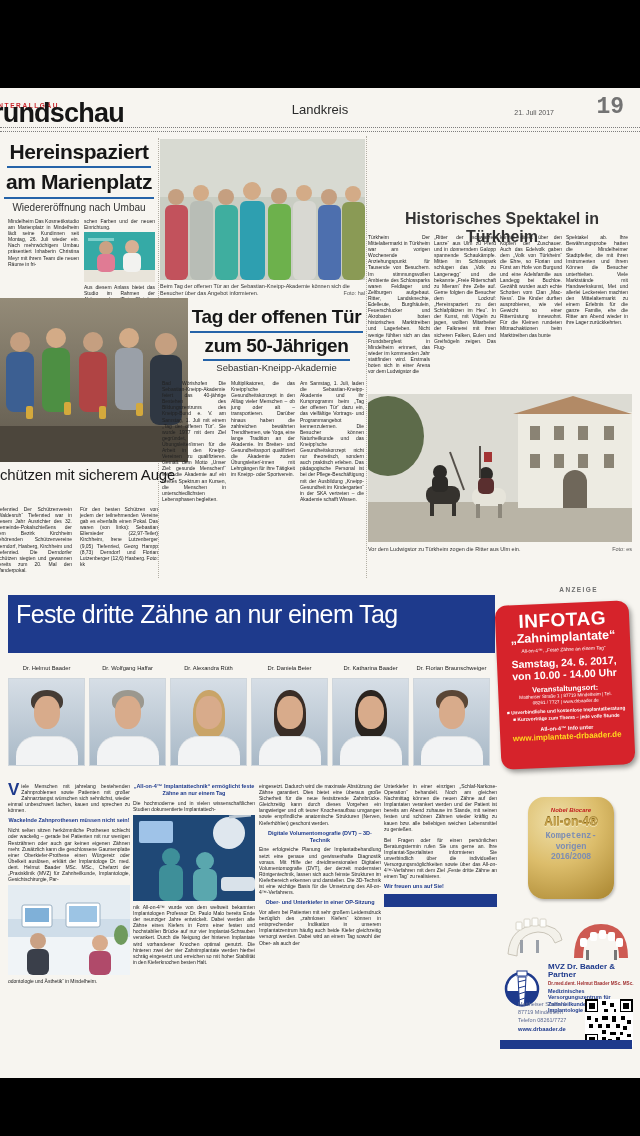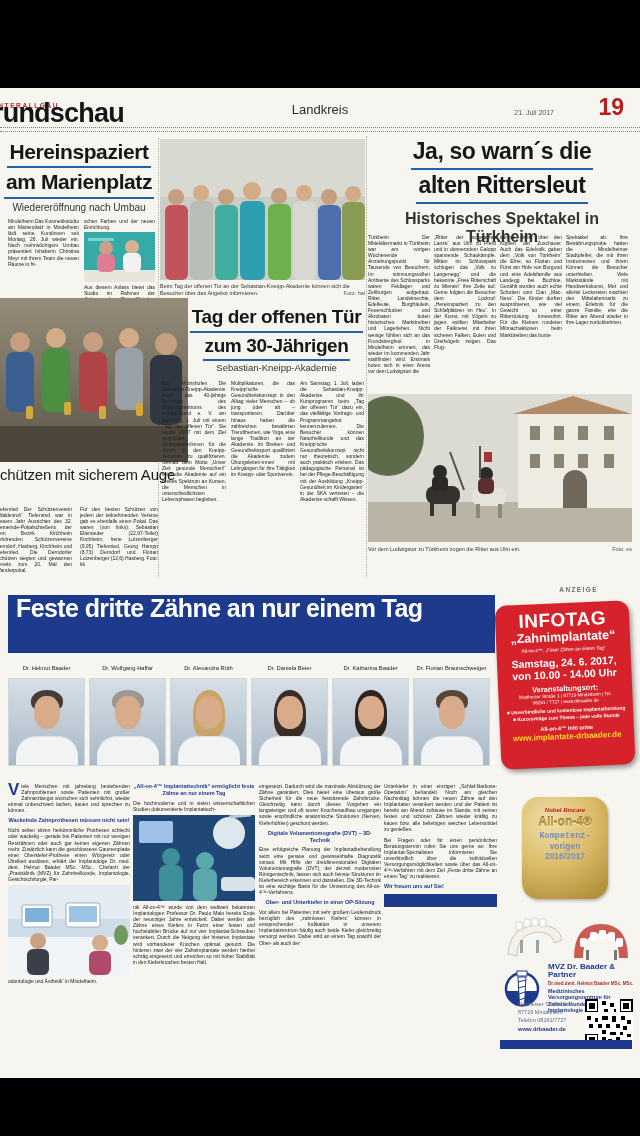"19" .pageno { color: #b91c1c -> #737373; font-family: none -> Liberation Mono, monospace }
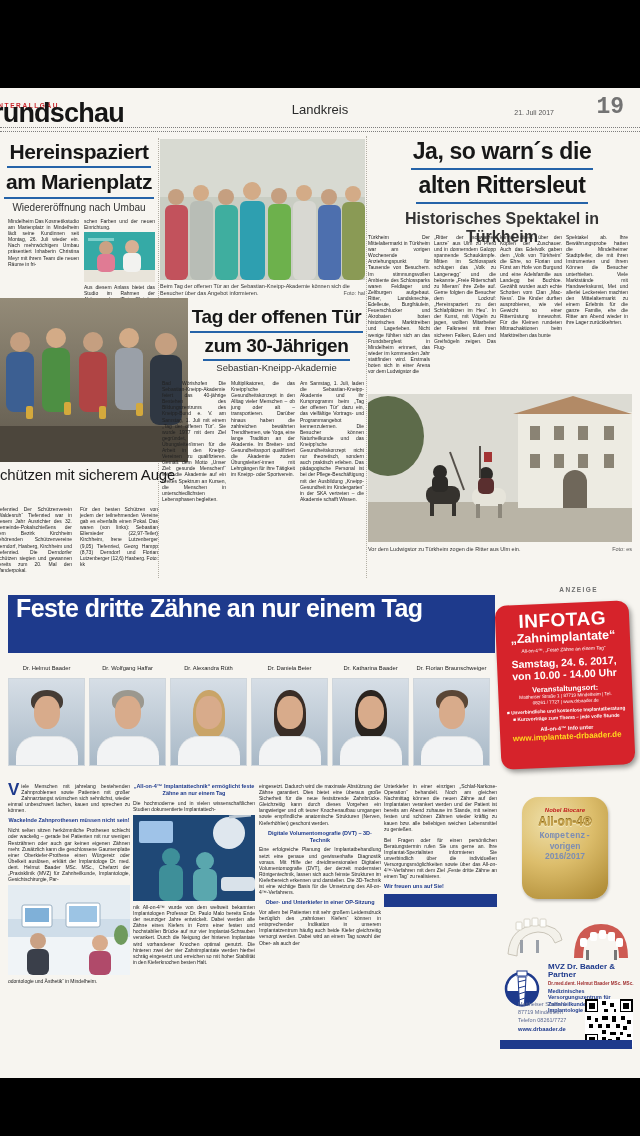"Ja, so warn´s die" div.abs { html: <div> <span>Ja, so warn´s die</span><br> <span>alten Rittersleut</span> </div> -> none }
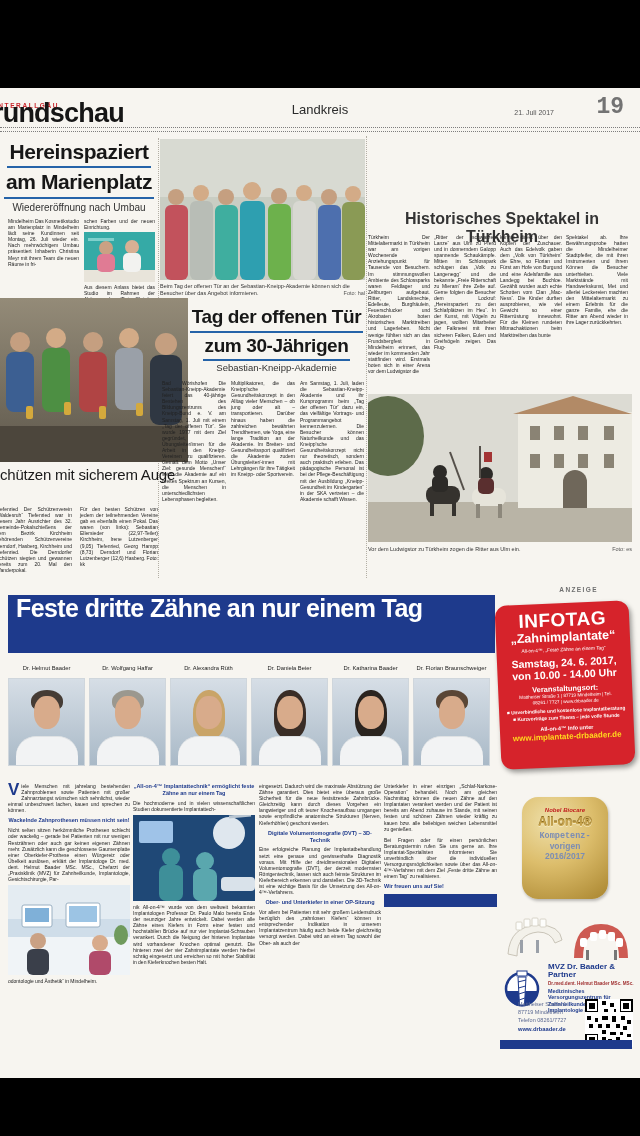"zum 30-Jährigen" span.ul { text: 30-Jährigen -> 50-Jährigen }
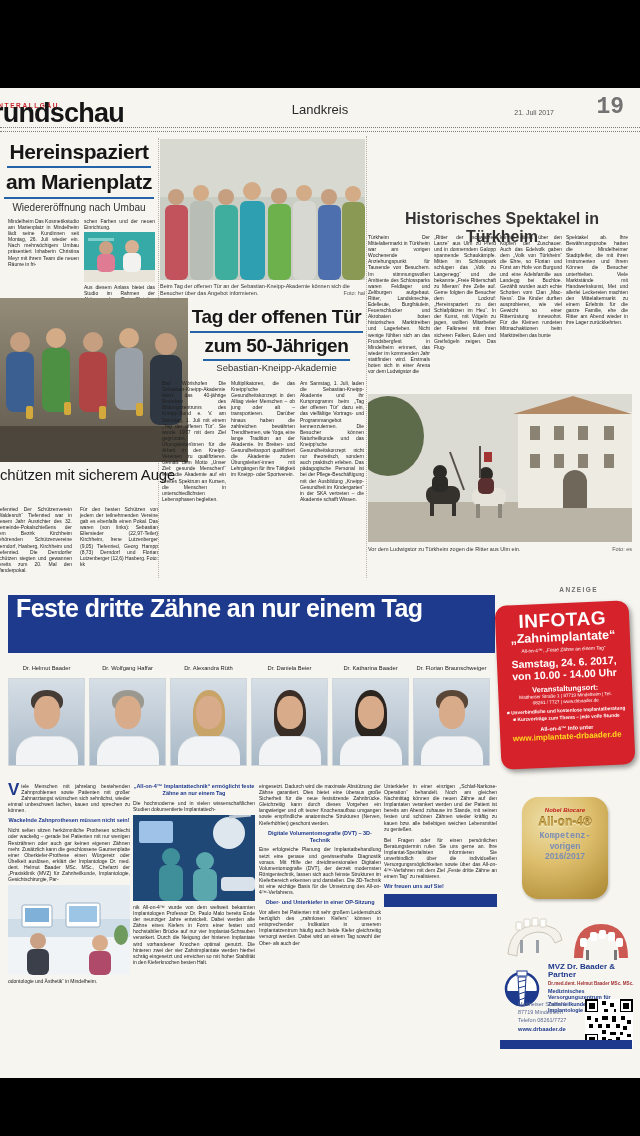"Feste dritte Zähne an nur" .ad-title { font-weight: 700 -> 400; padding: 0 0 0 8px -> 6px 0 0 8px }
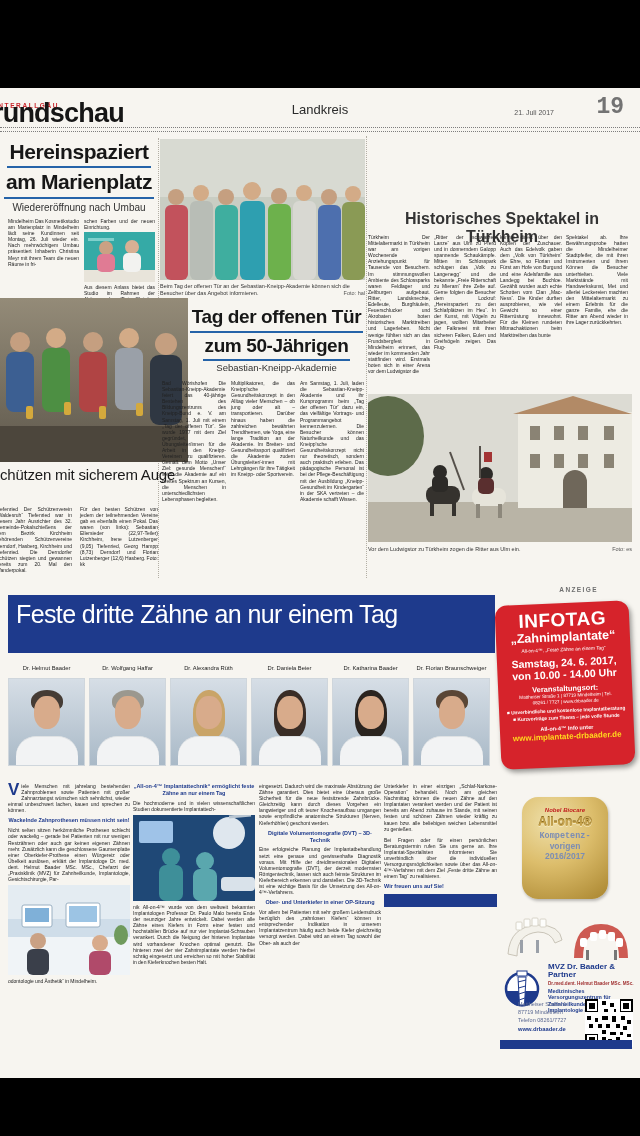"All-on-4®" .badge { margin-left: none -> 6px }
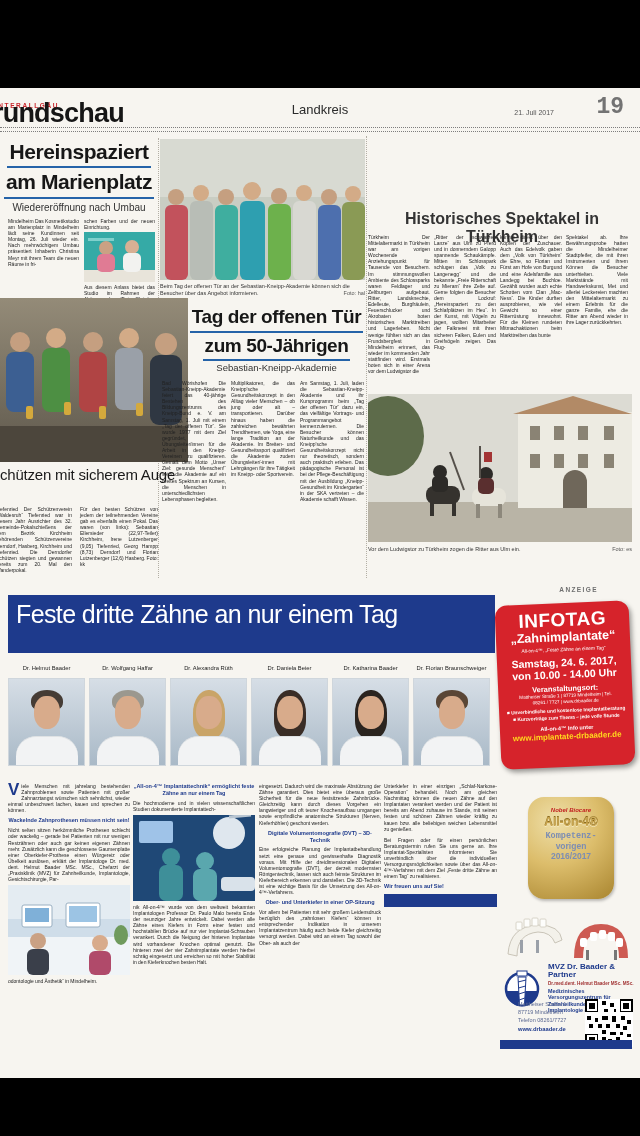"2016/2017" div.badge-line { text: 2016/2017 -> 2016/2008 }
